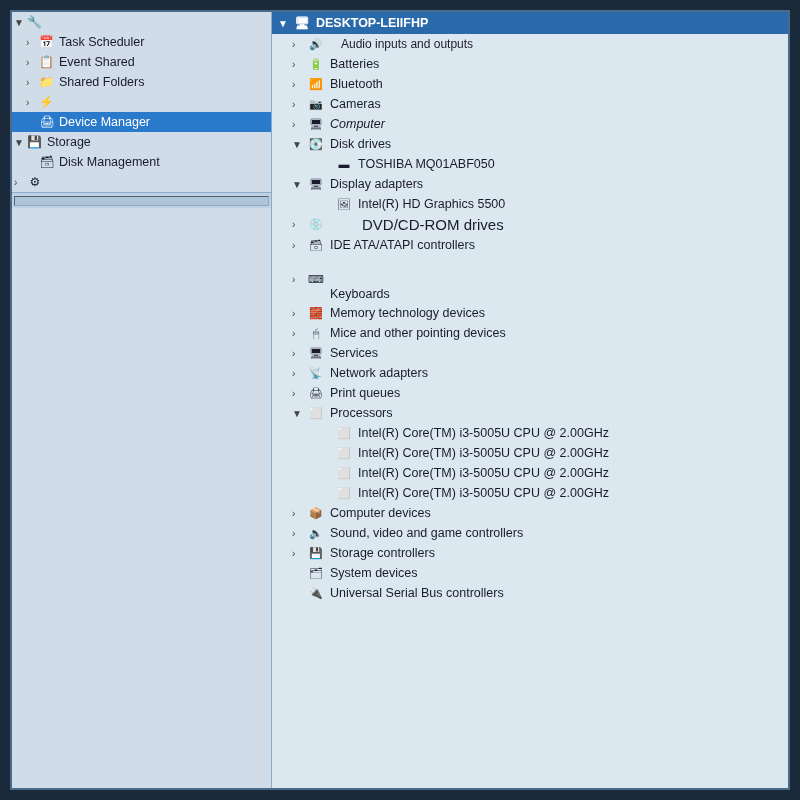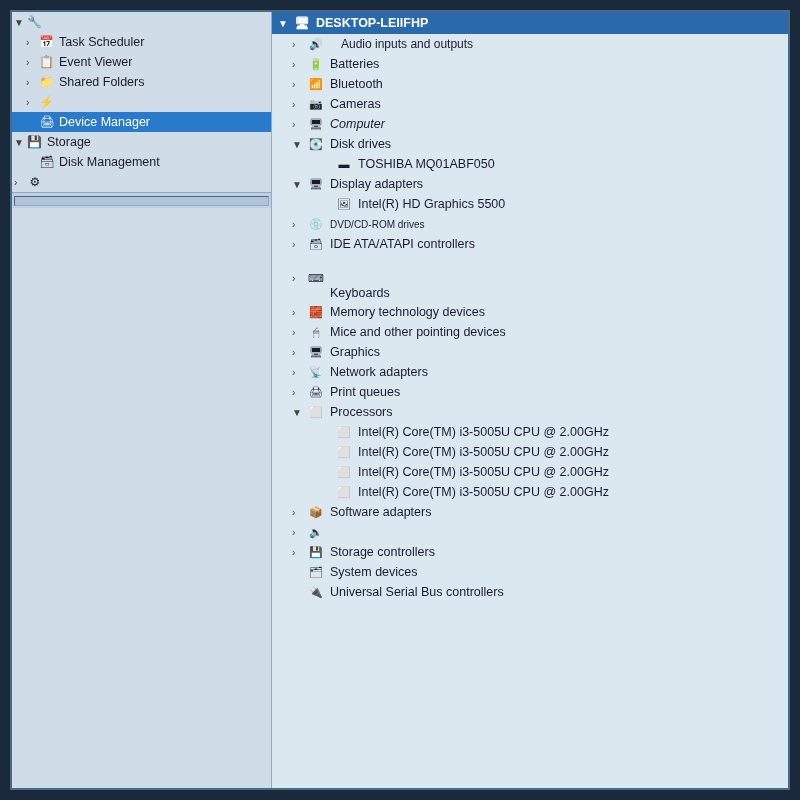"Event Viewer" span.item-label { text: Viewer -> Shared }
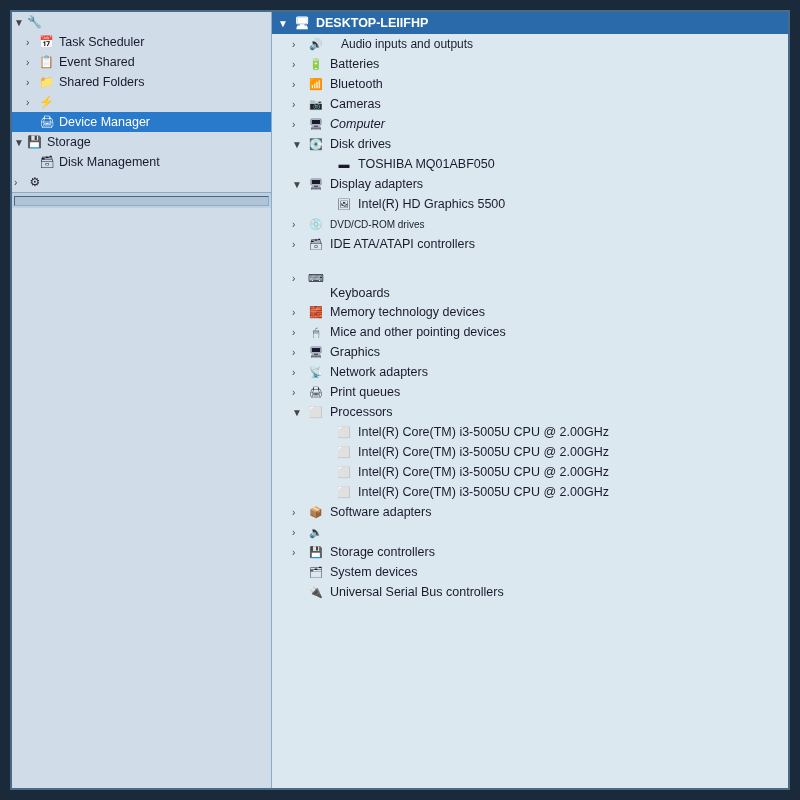"DVD/CD-ROM drives" span { font-size: 10px -> 15px; margin-left: none -> 32px }
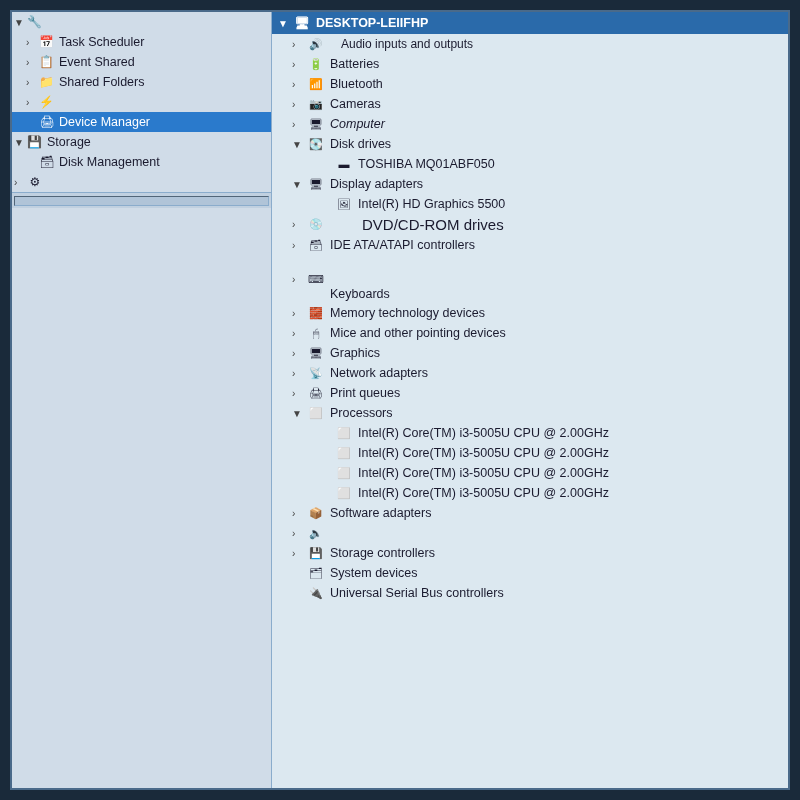"Graphics" span { text: Graphics -> Services }
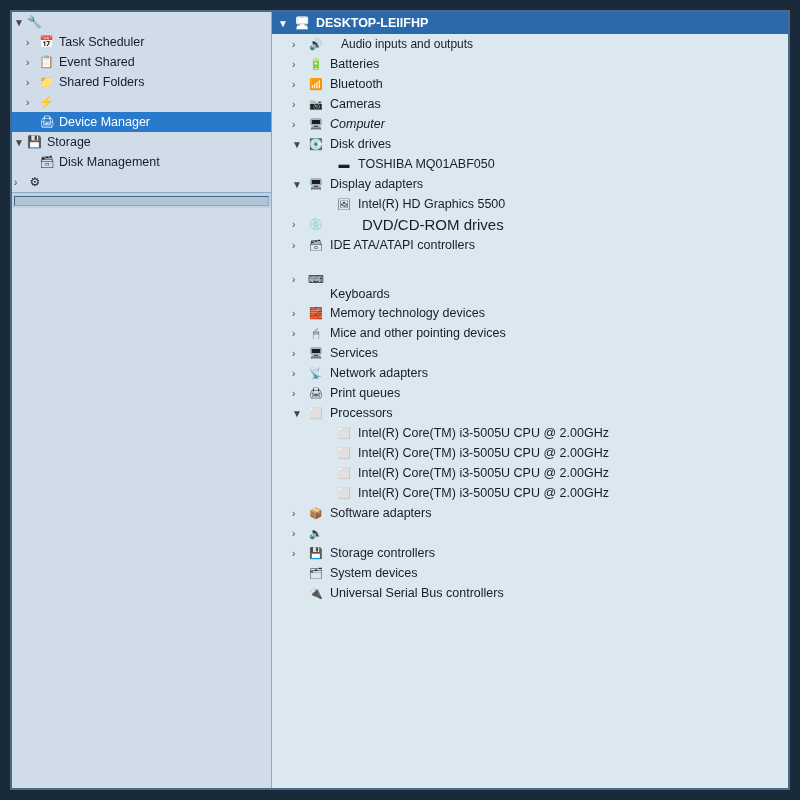"Software adapters" span { text: Software adapters -> Computer devices }
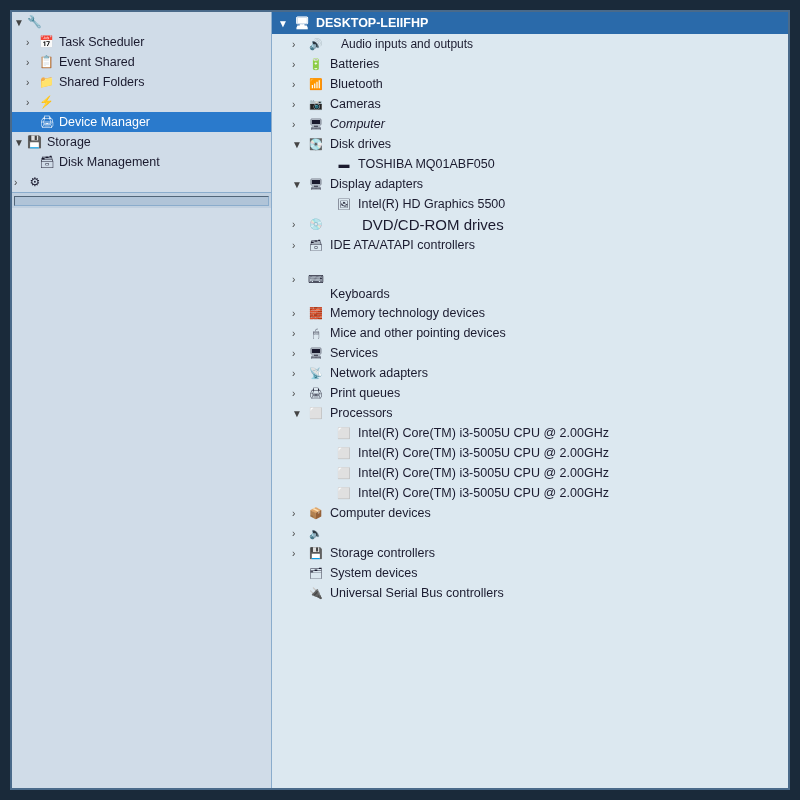"Sound, video and game controllers" span { html: none -> <span>Sound, video and game controllers</span> }
